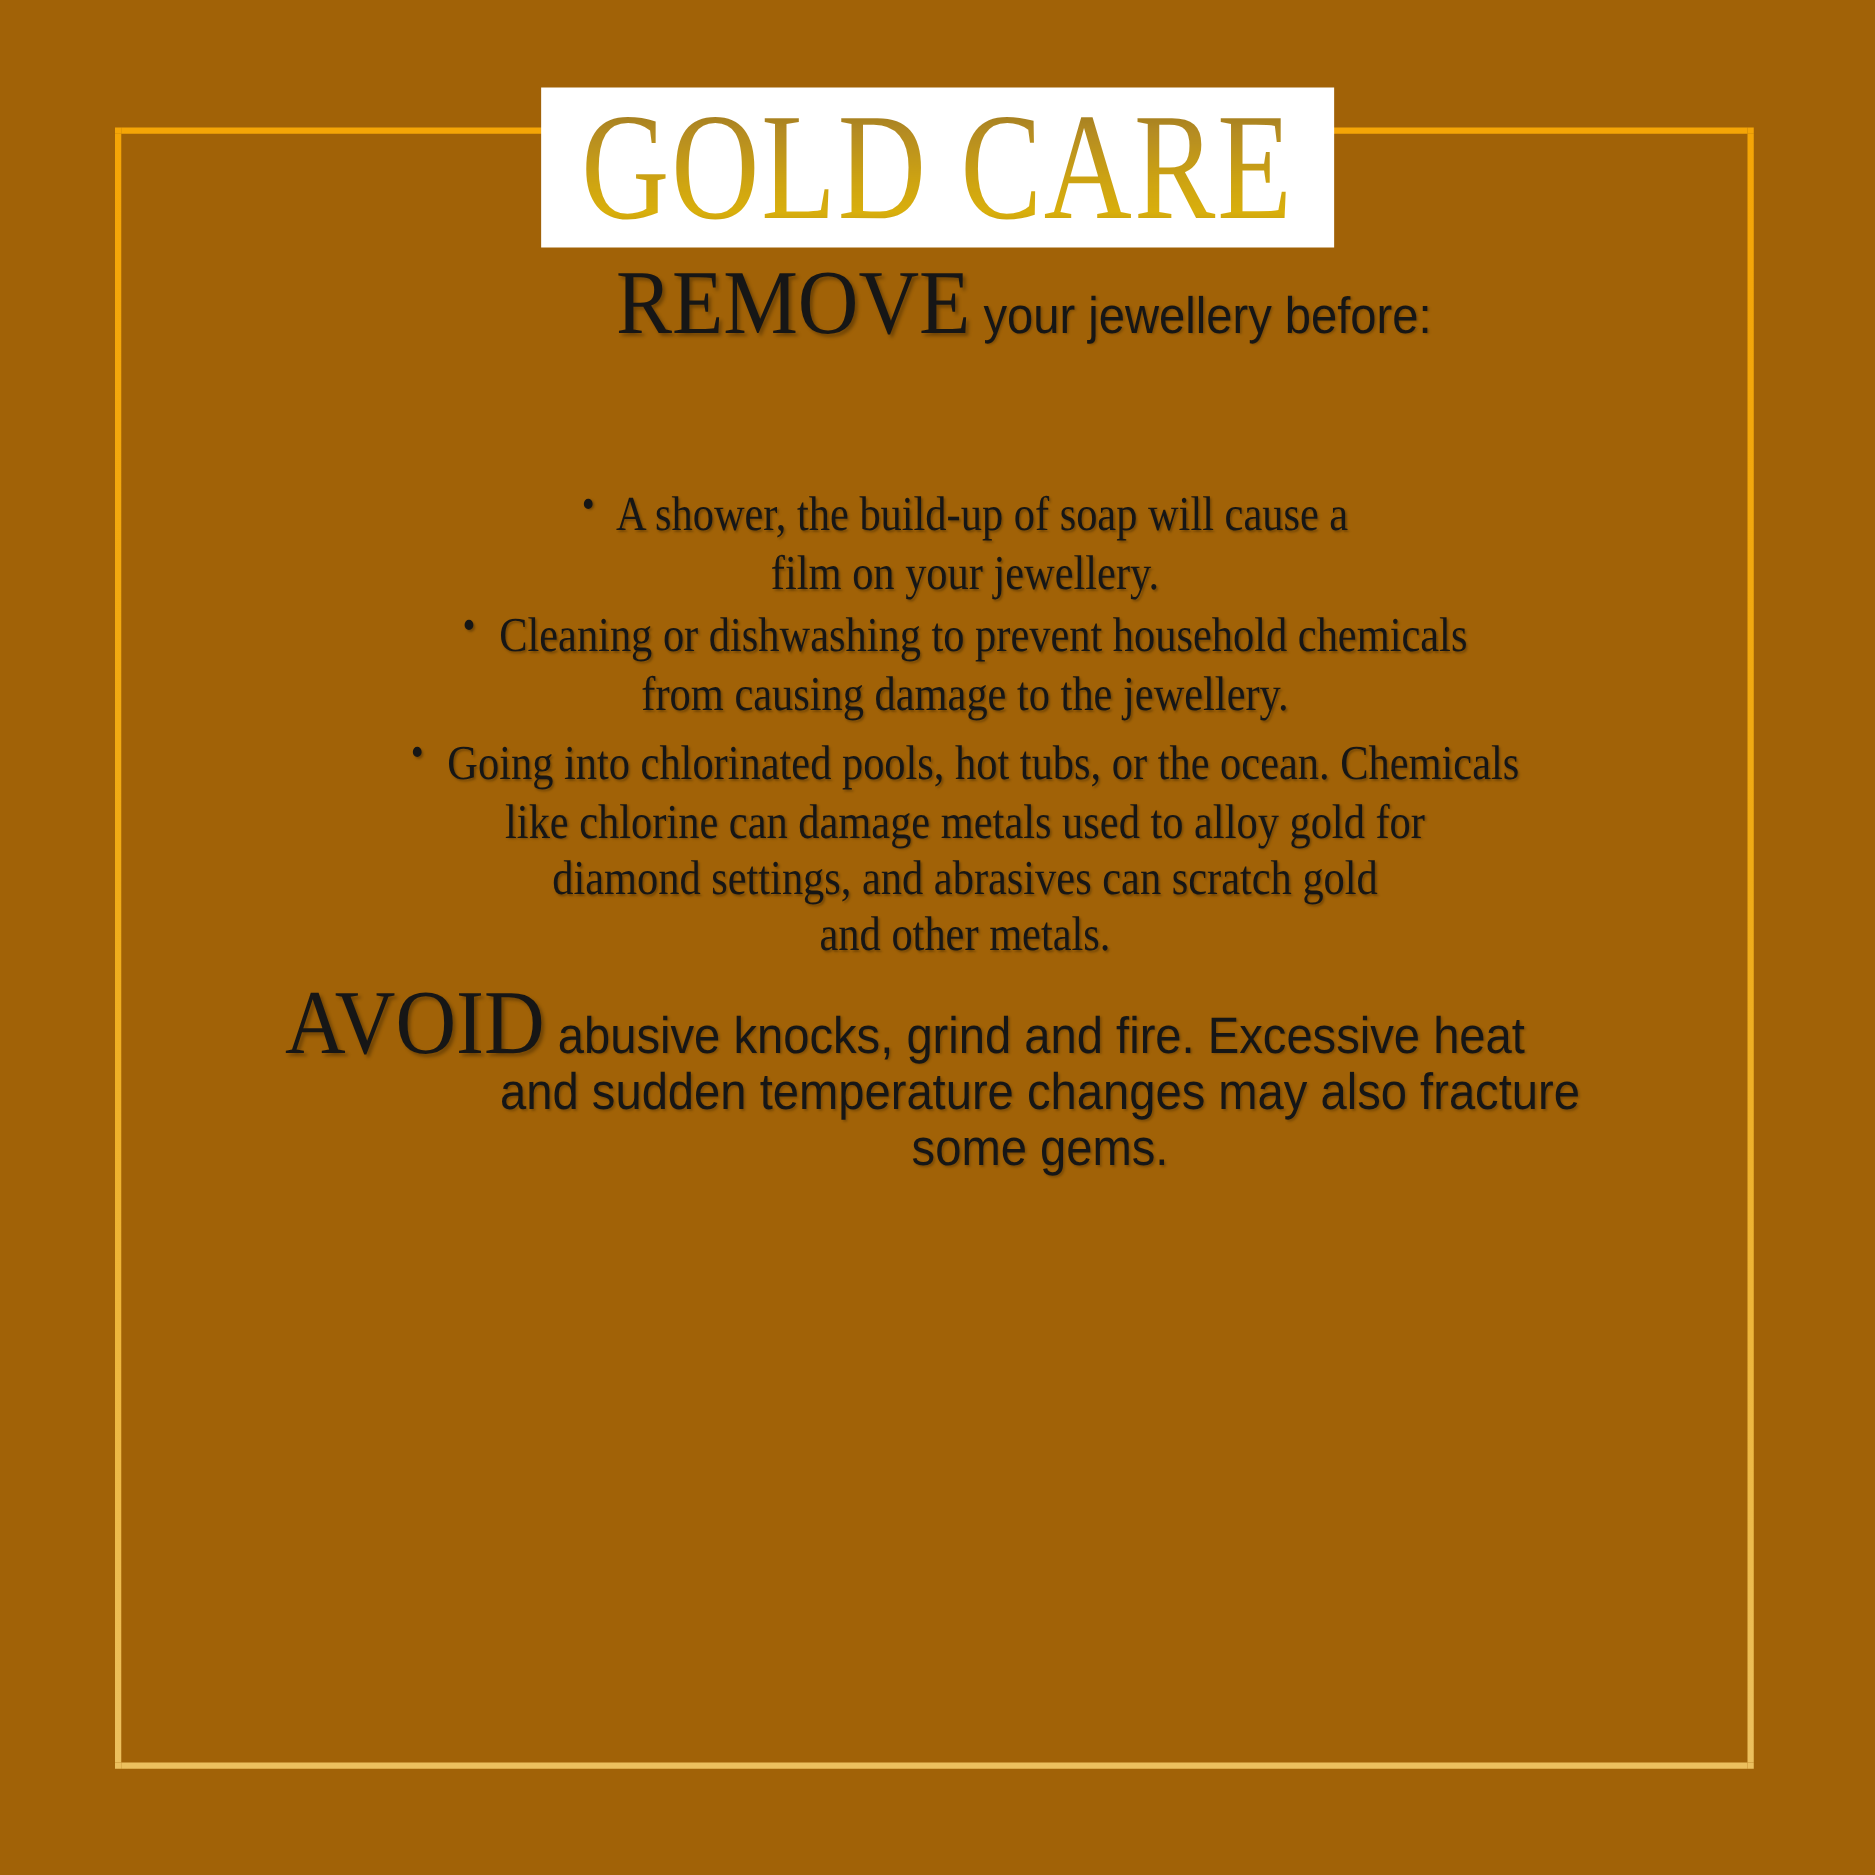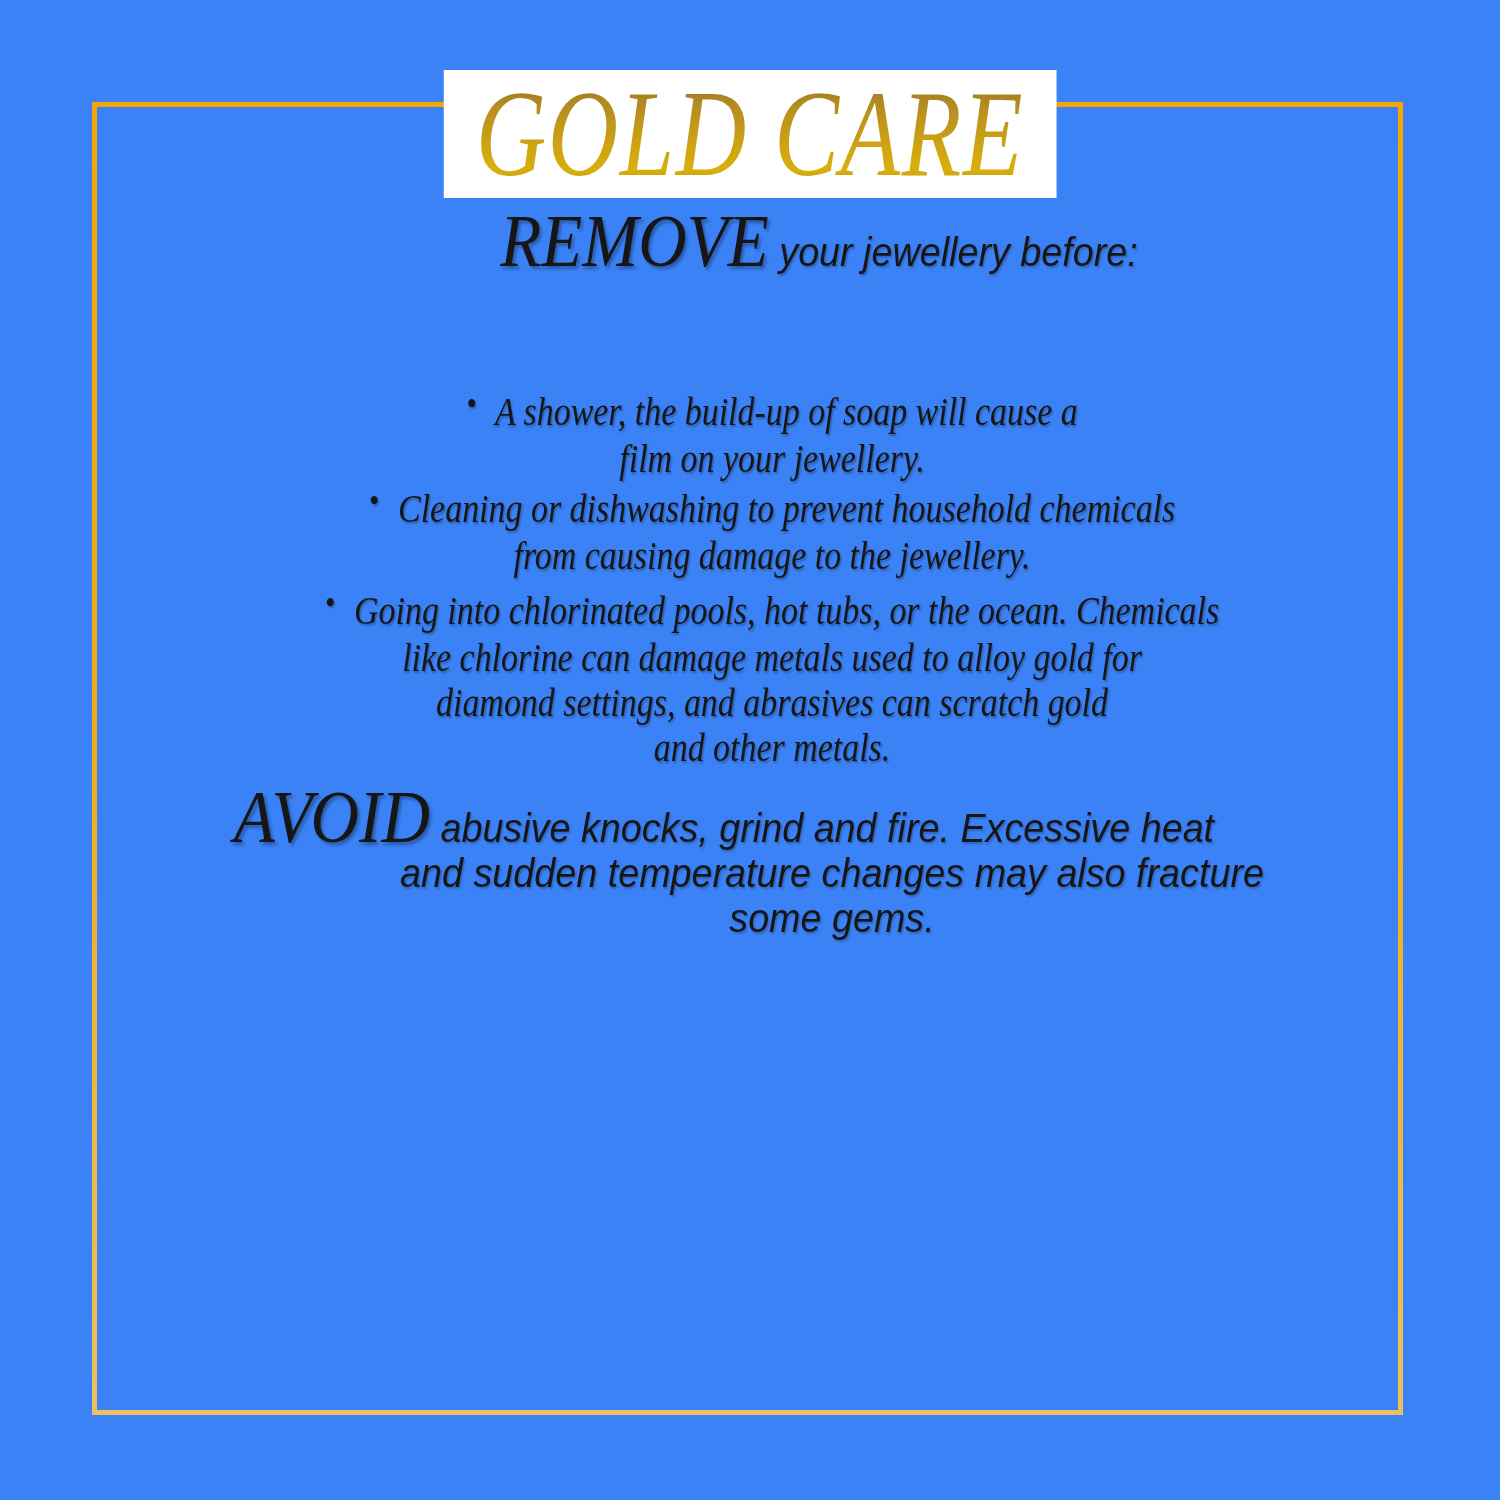"GOLD CARE" .stage { background: #3b82f6 -> #a16207; font-style: italic -> none }
